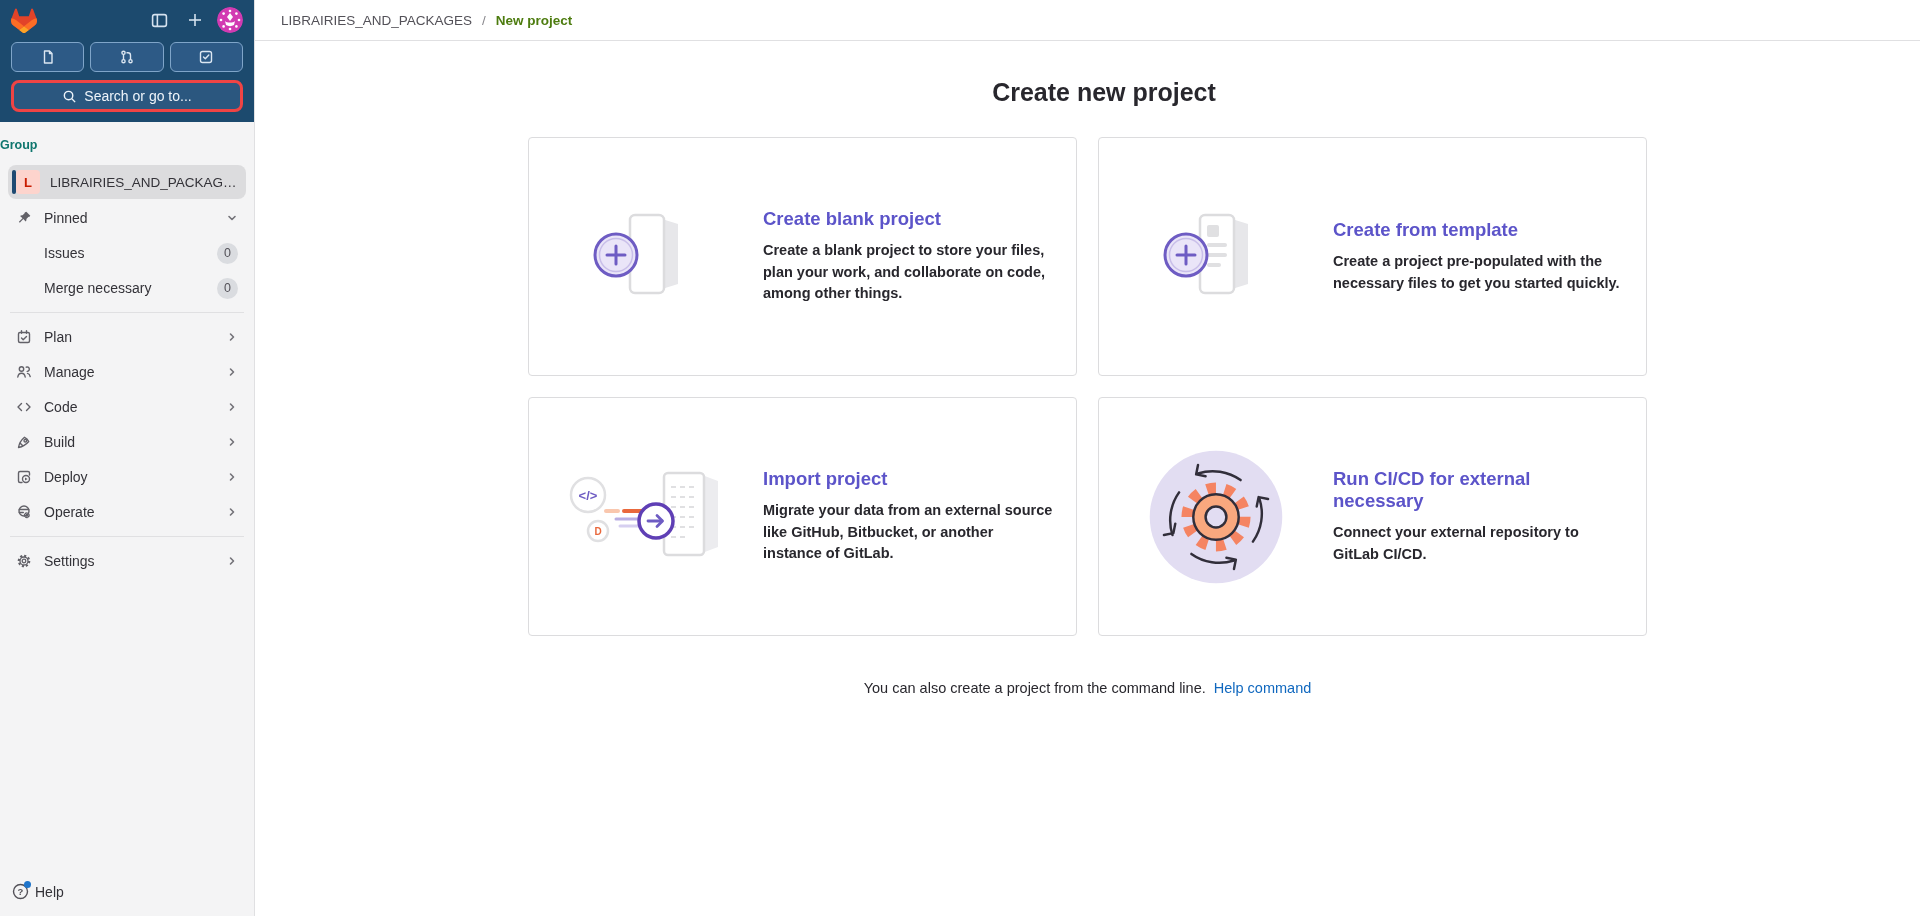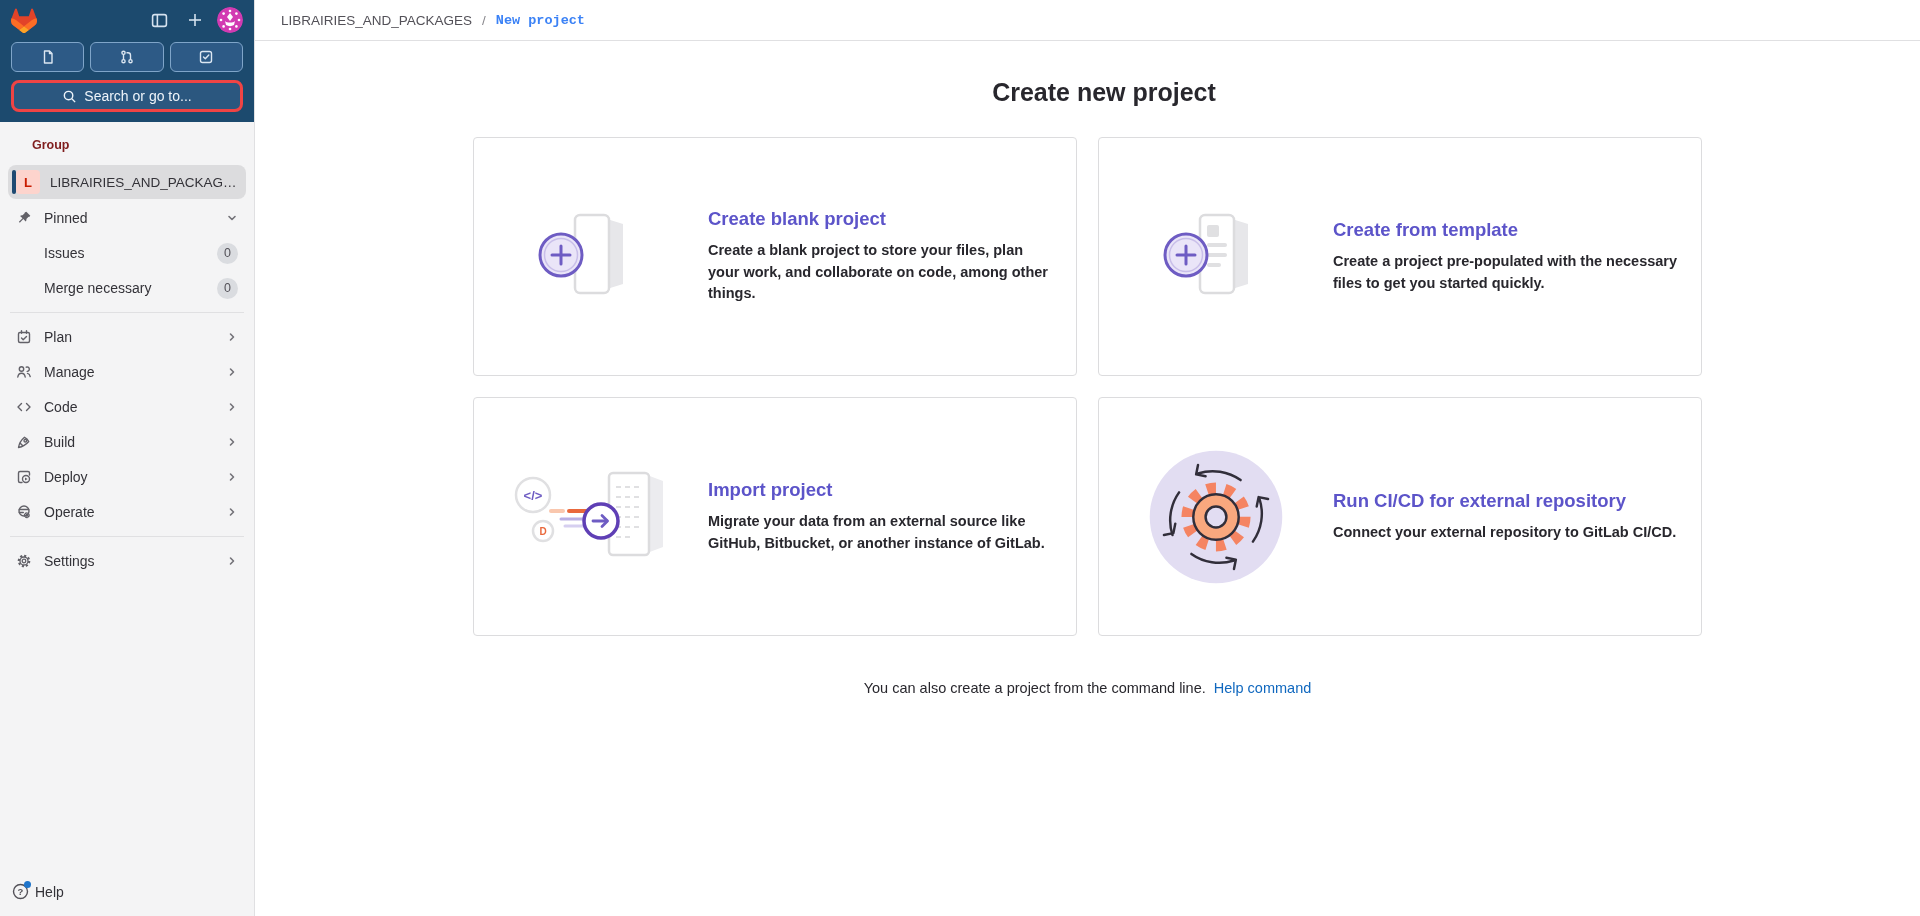"New project" .crumb-current { color: #3b82f6 -> #4d7c0f; font-family: Liberation Mono, monospace -> none }
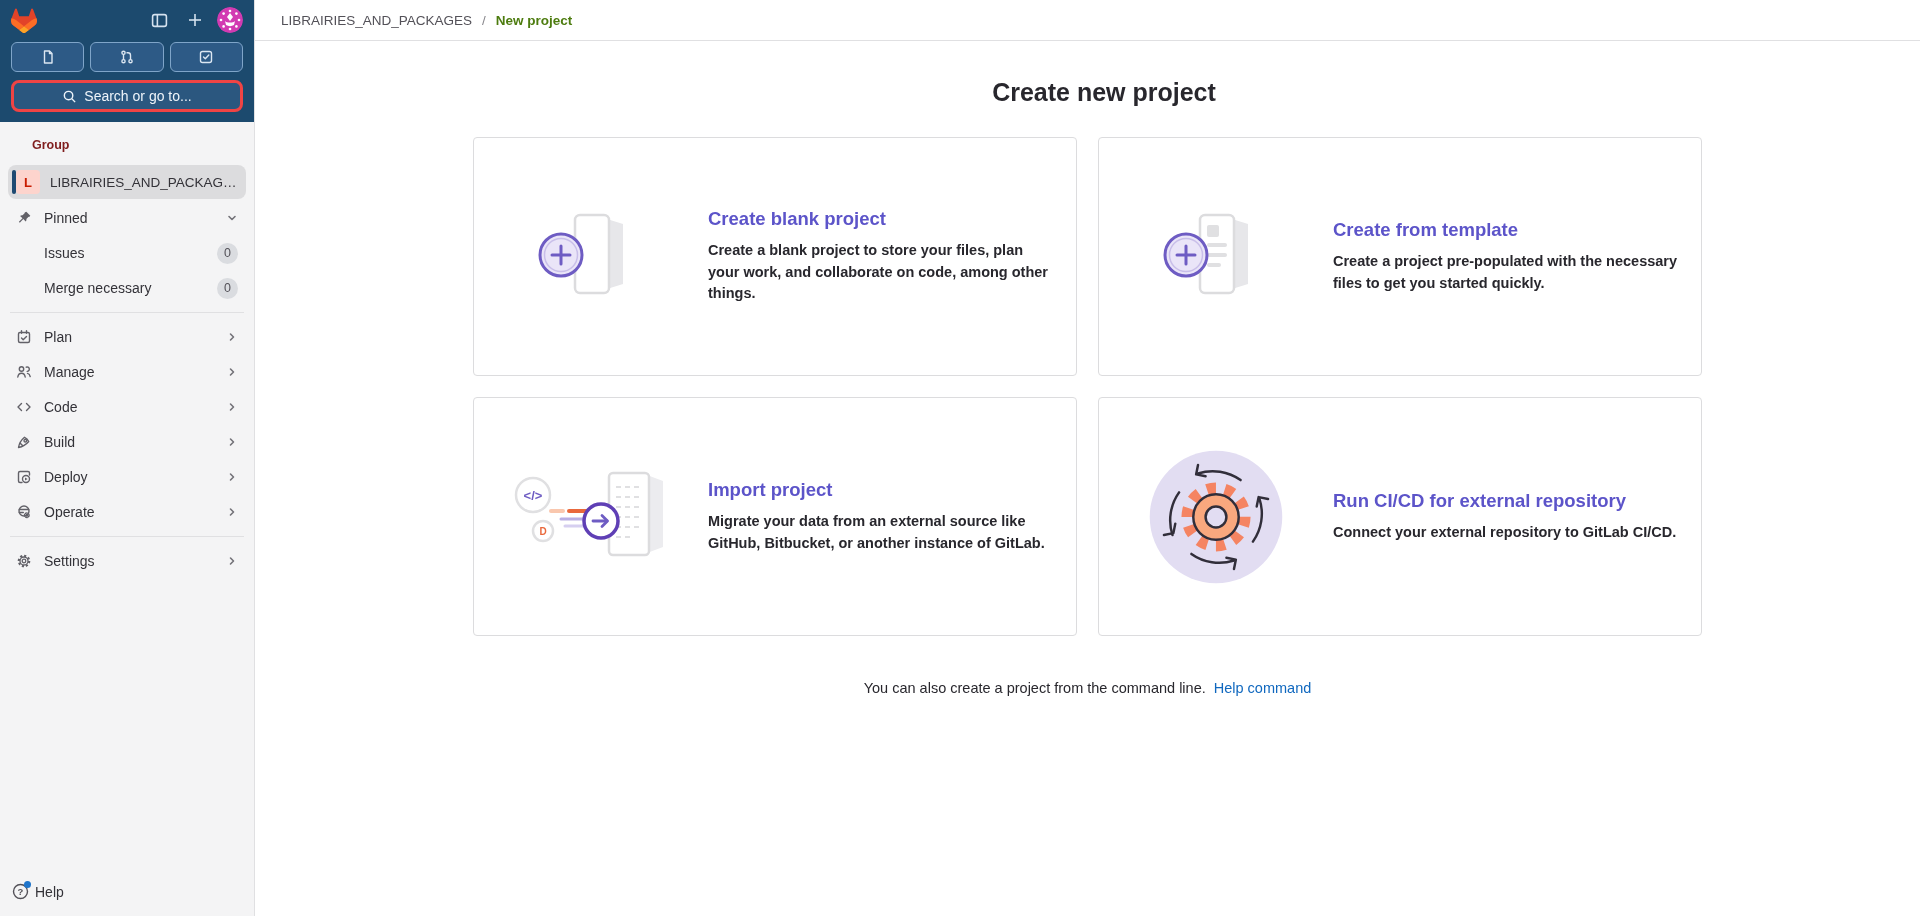"Group" .group-label { color: #7f1d1d -> #0f766e; padding: 12px 32px 10px -> 12px 0 10px }
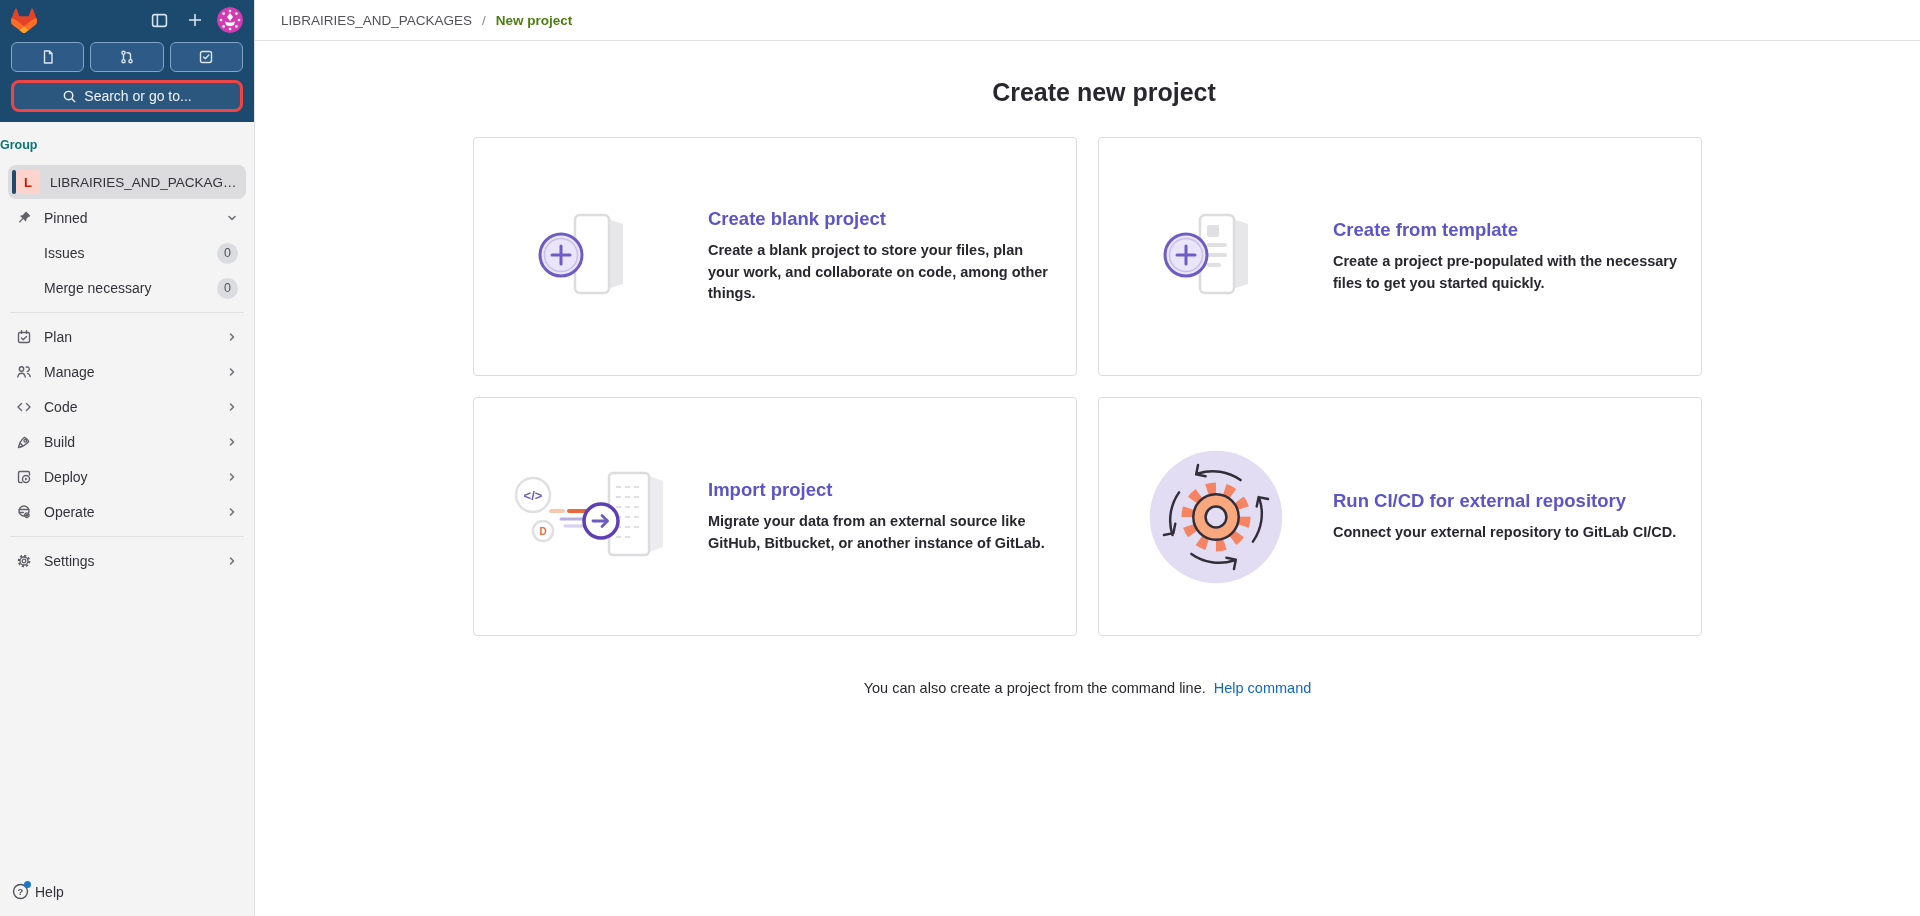"Create blank project" .cards { width: 1229px -> 1119px }
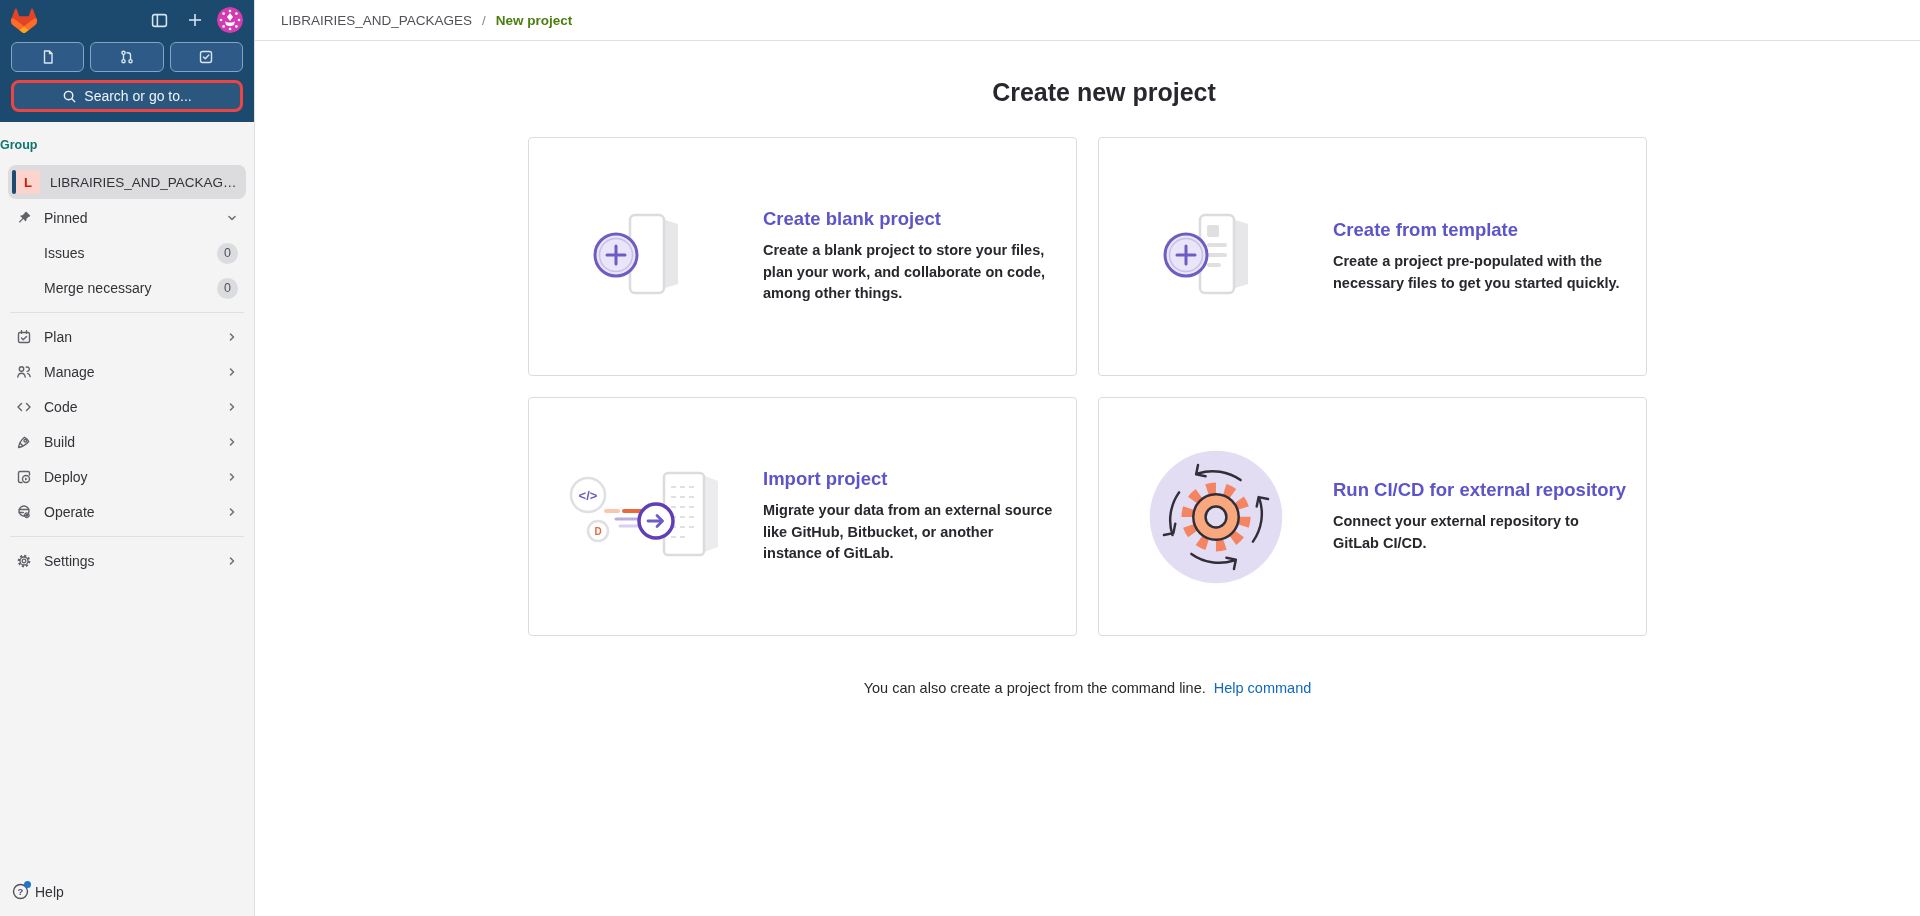"Run CI/CD for external repository" h2.card-title { text: repository -> necessary }
